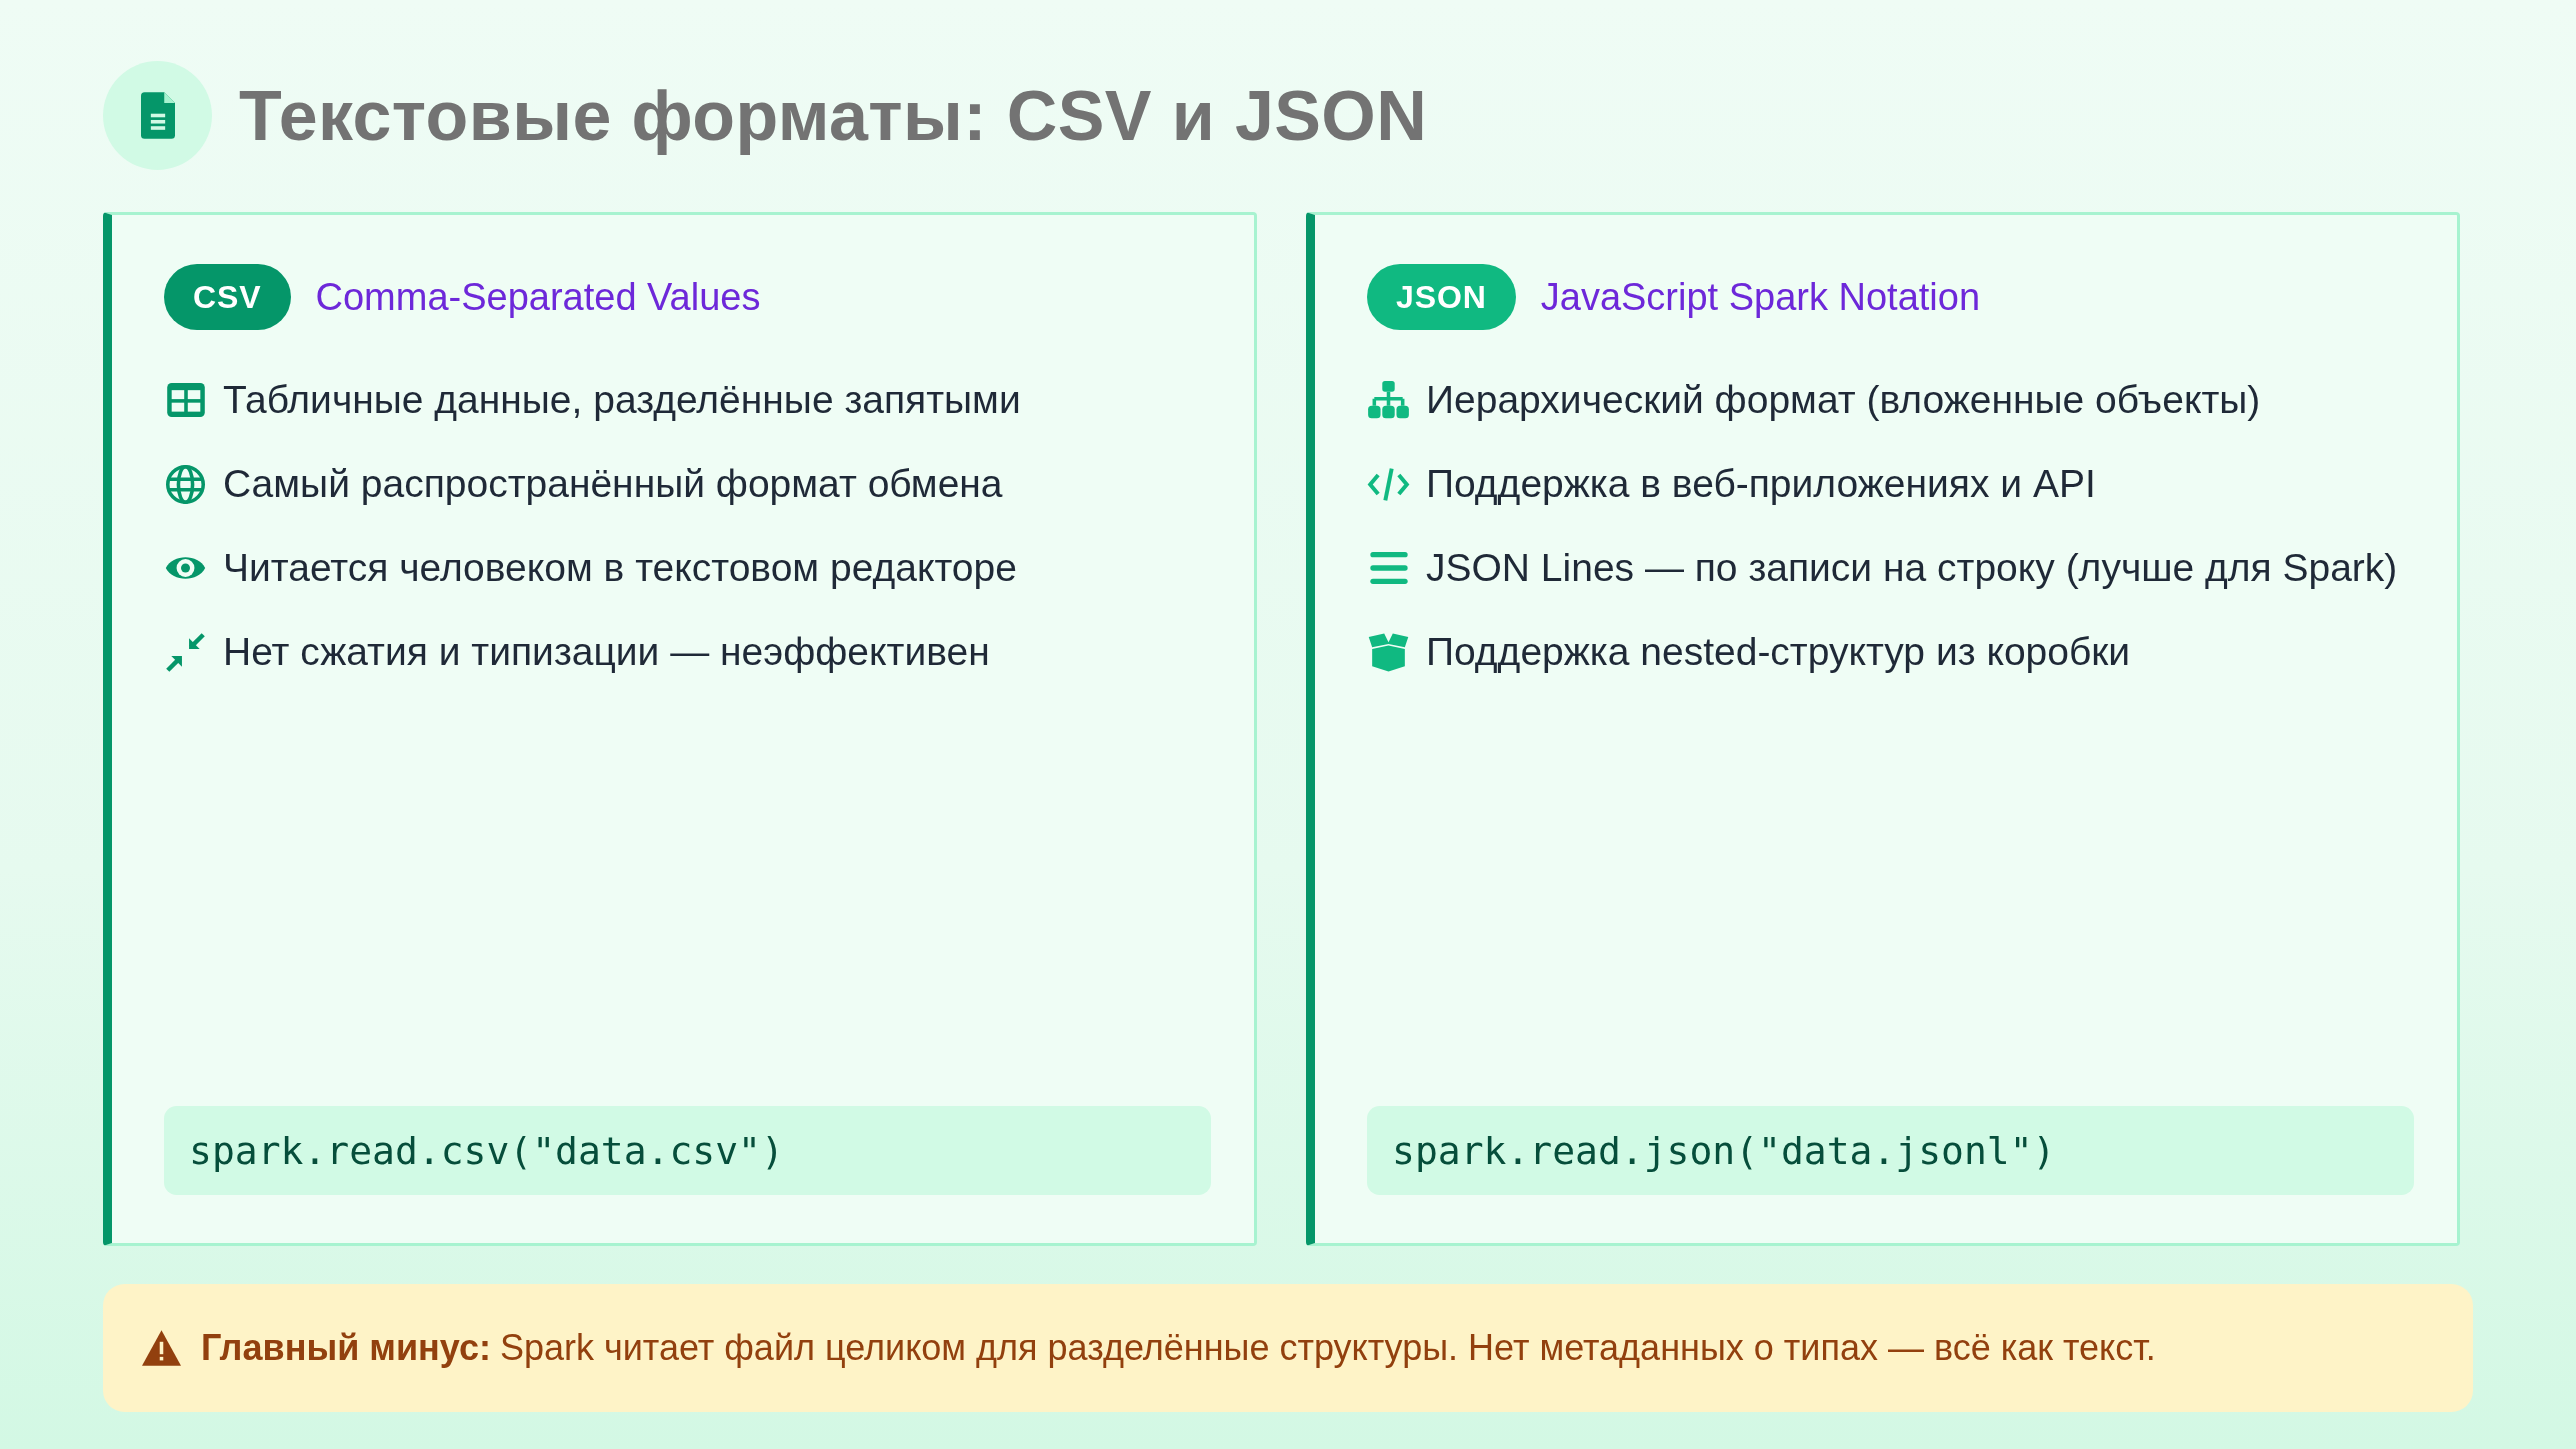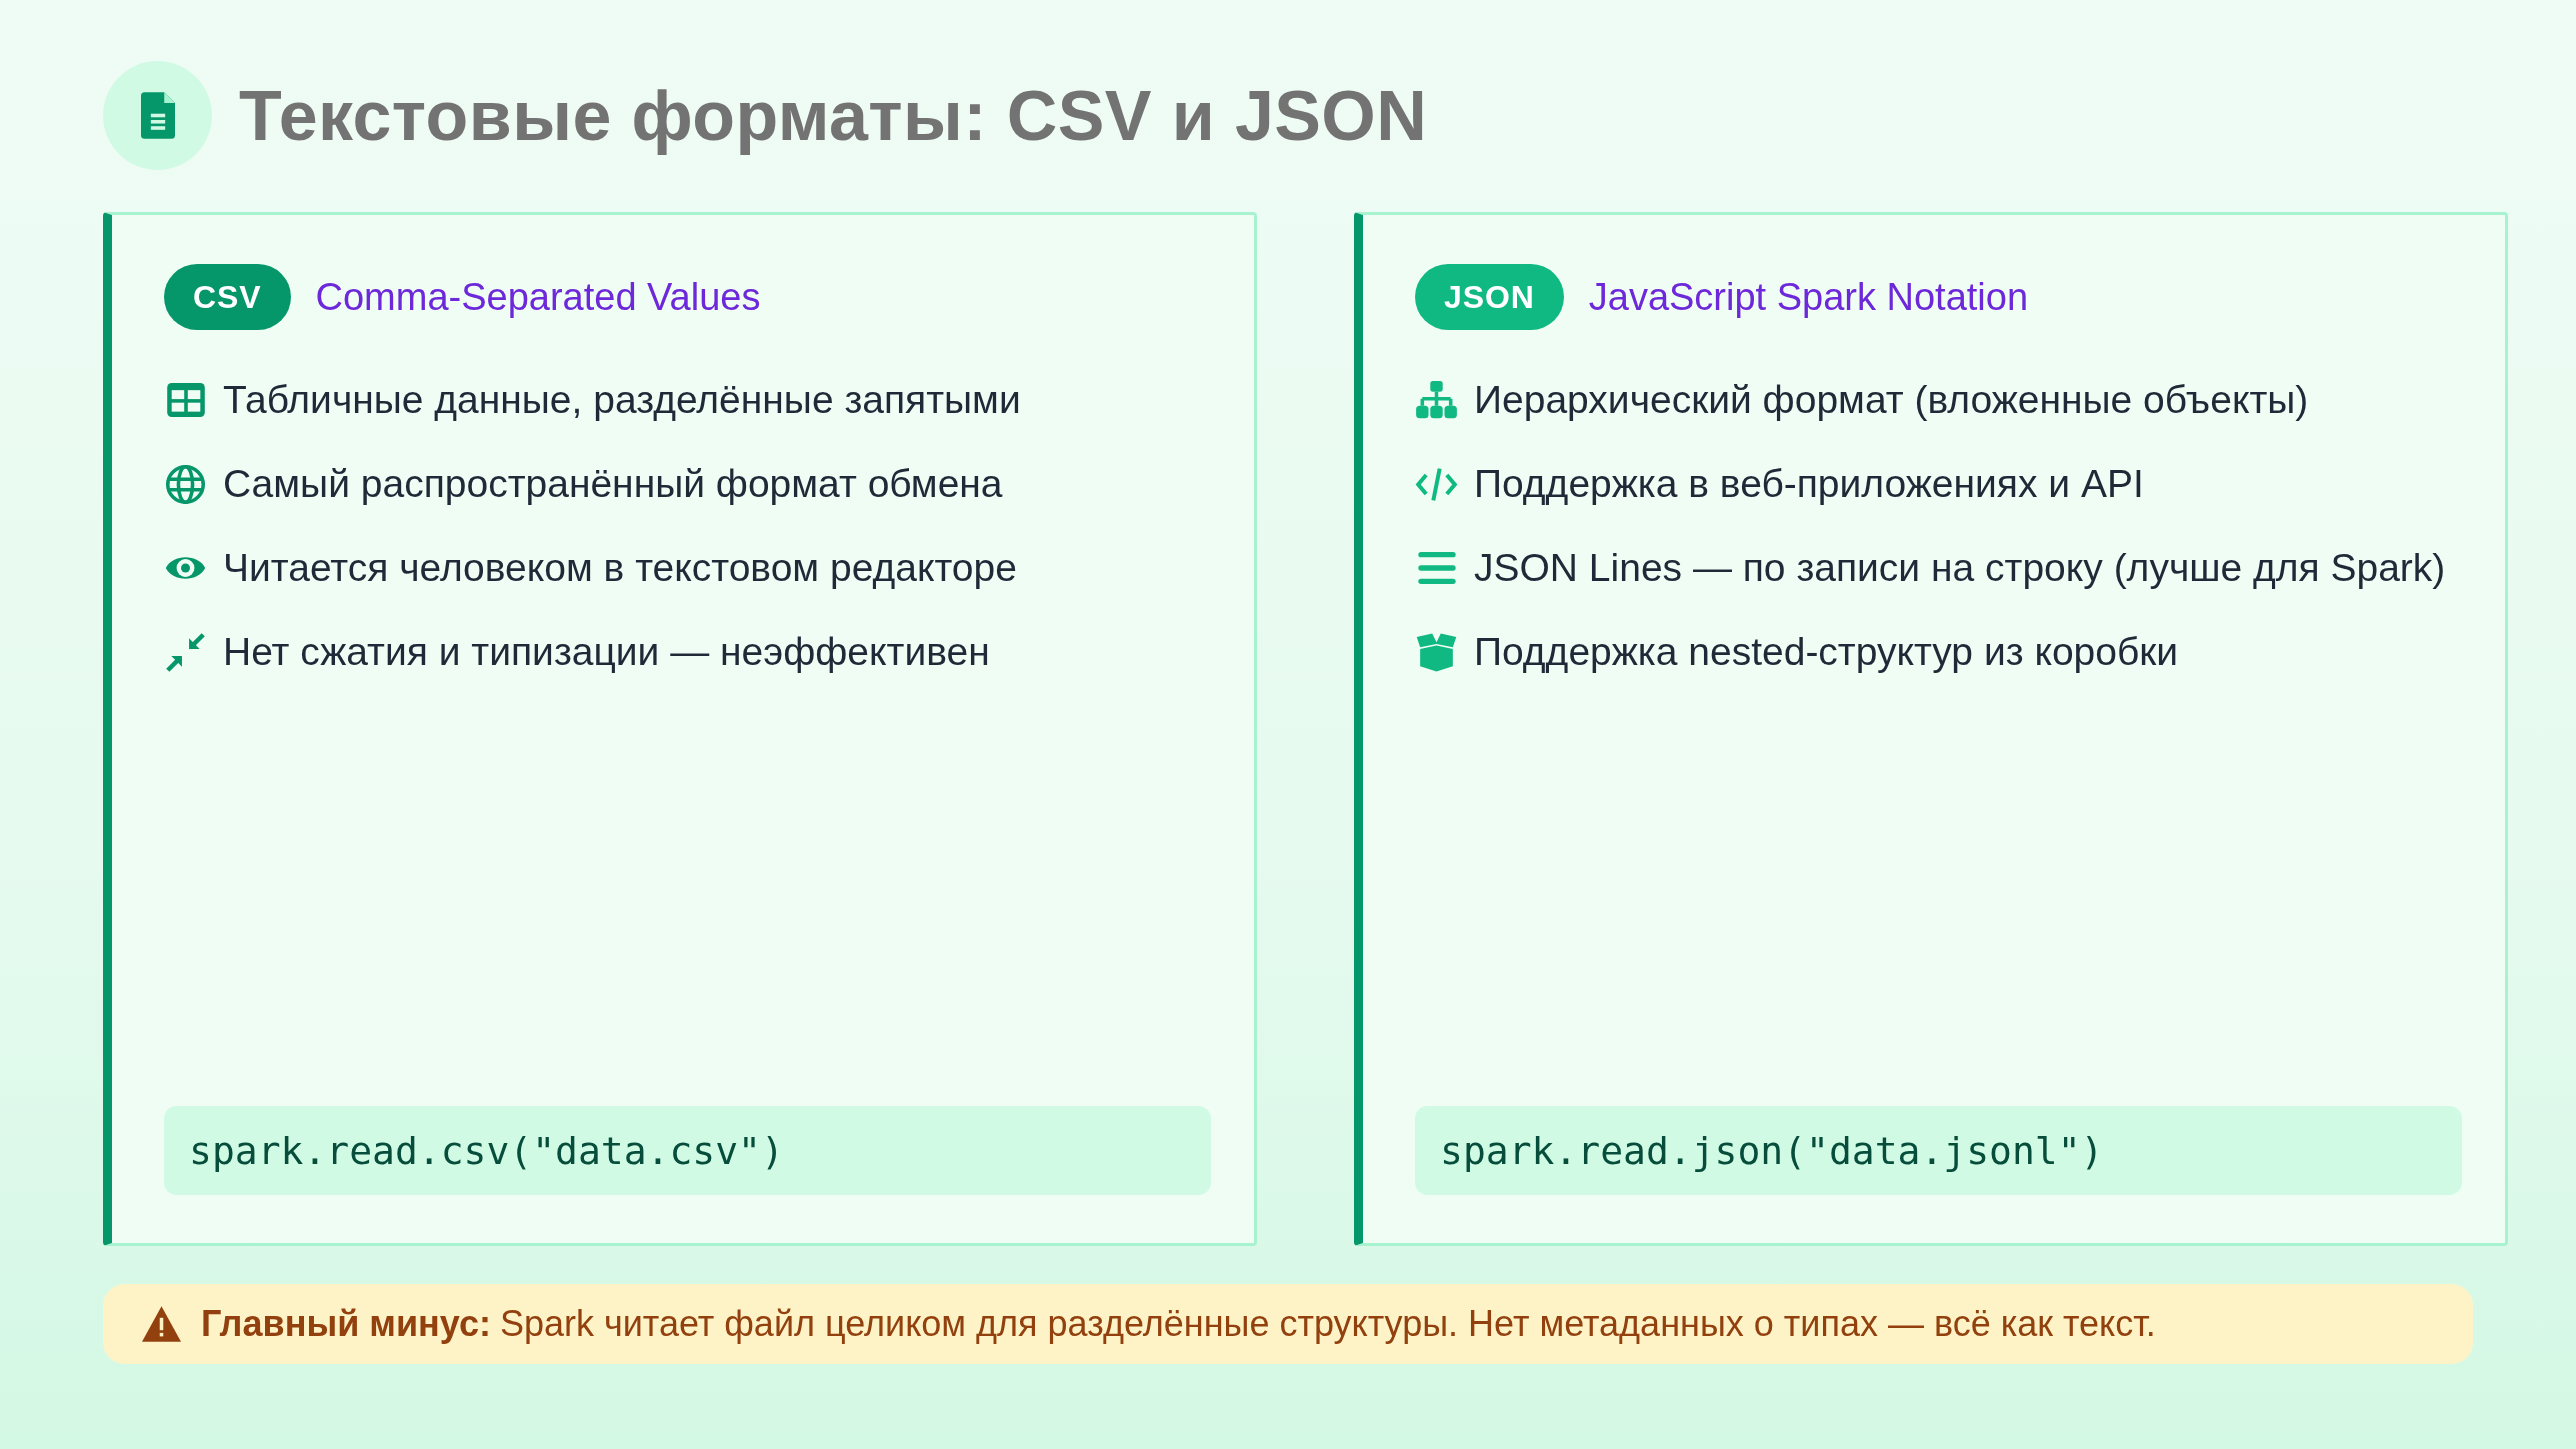"JSON" .card.right { left: 1354px -> 1306px }
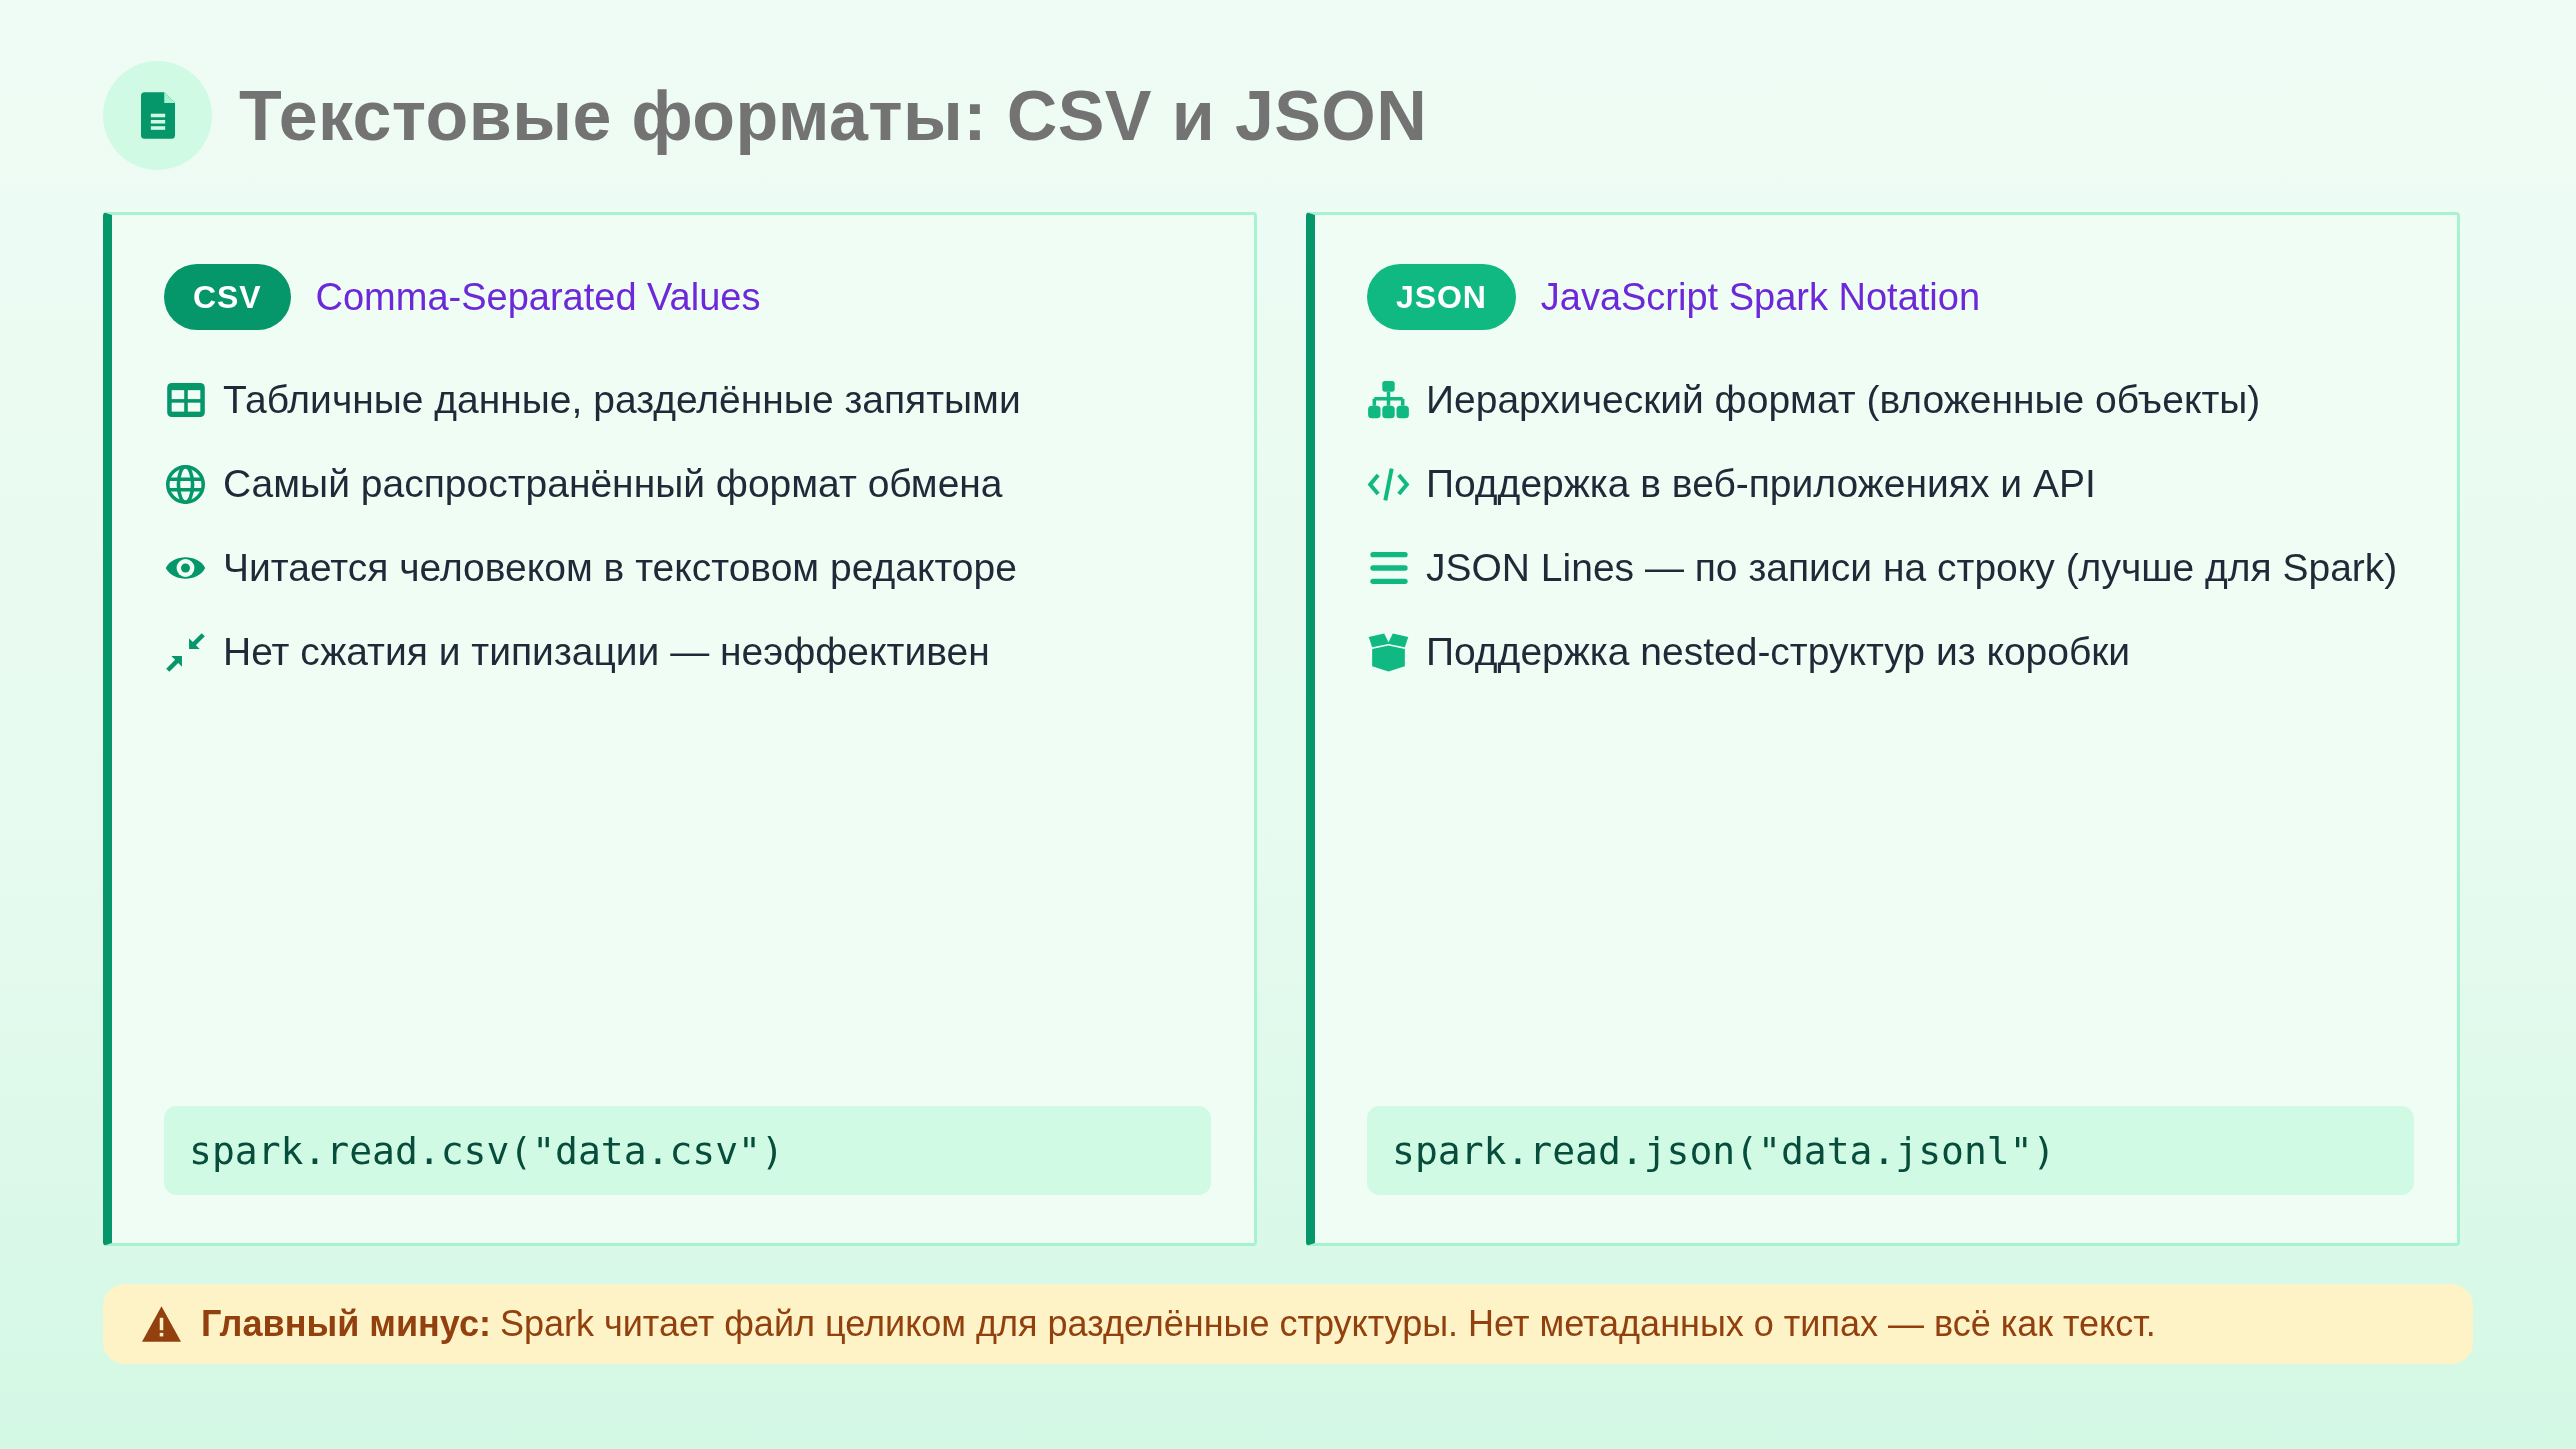"Главный минус:" .warn { height: 80px -> 128px }
